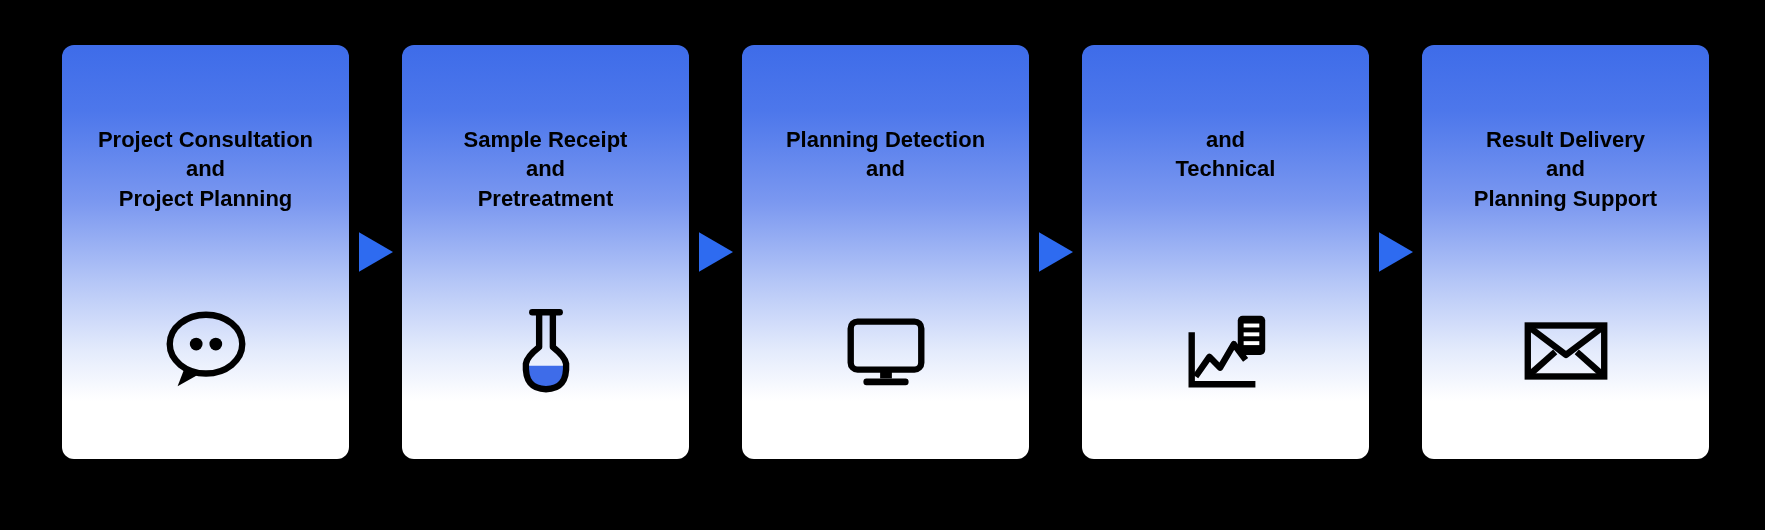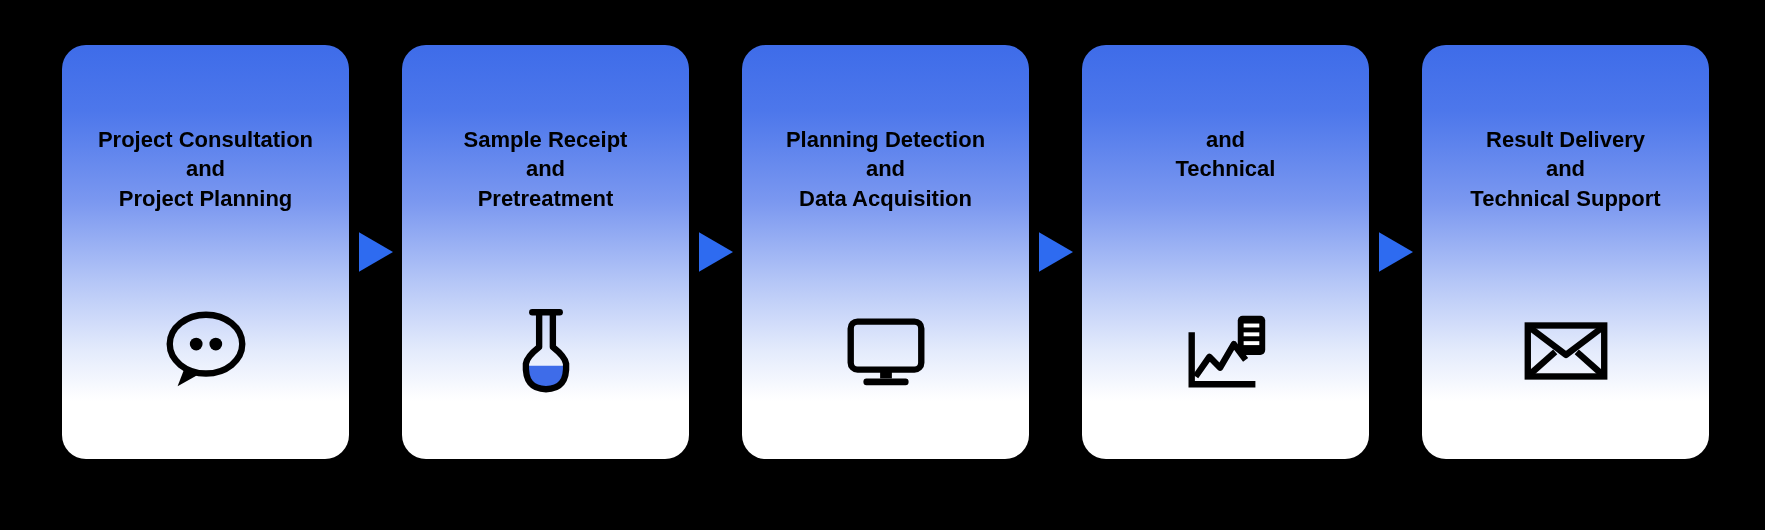"Project Consultation" .card { border-radius: 24px -> 12px }
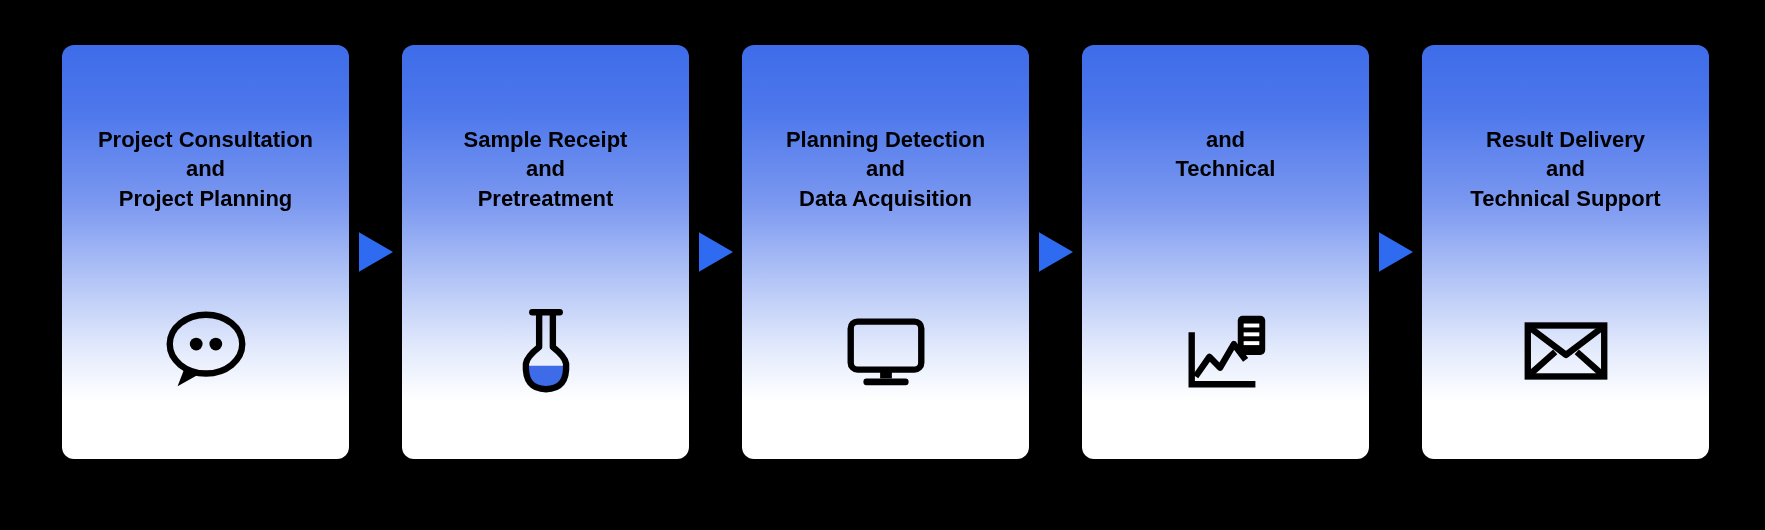"Data Acquisition" div { html: <div>Data Acquisition</div> -> none }
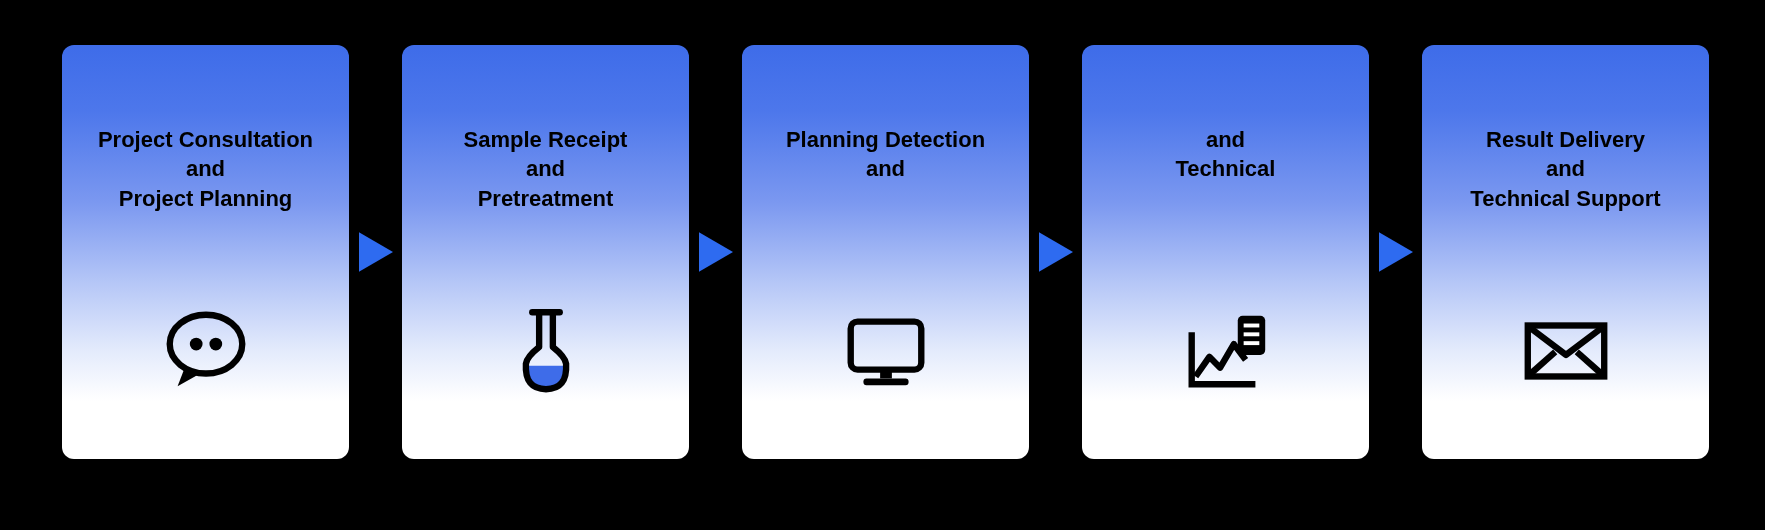"Technical Support" div { text: Technical -> Planning }
